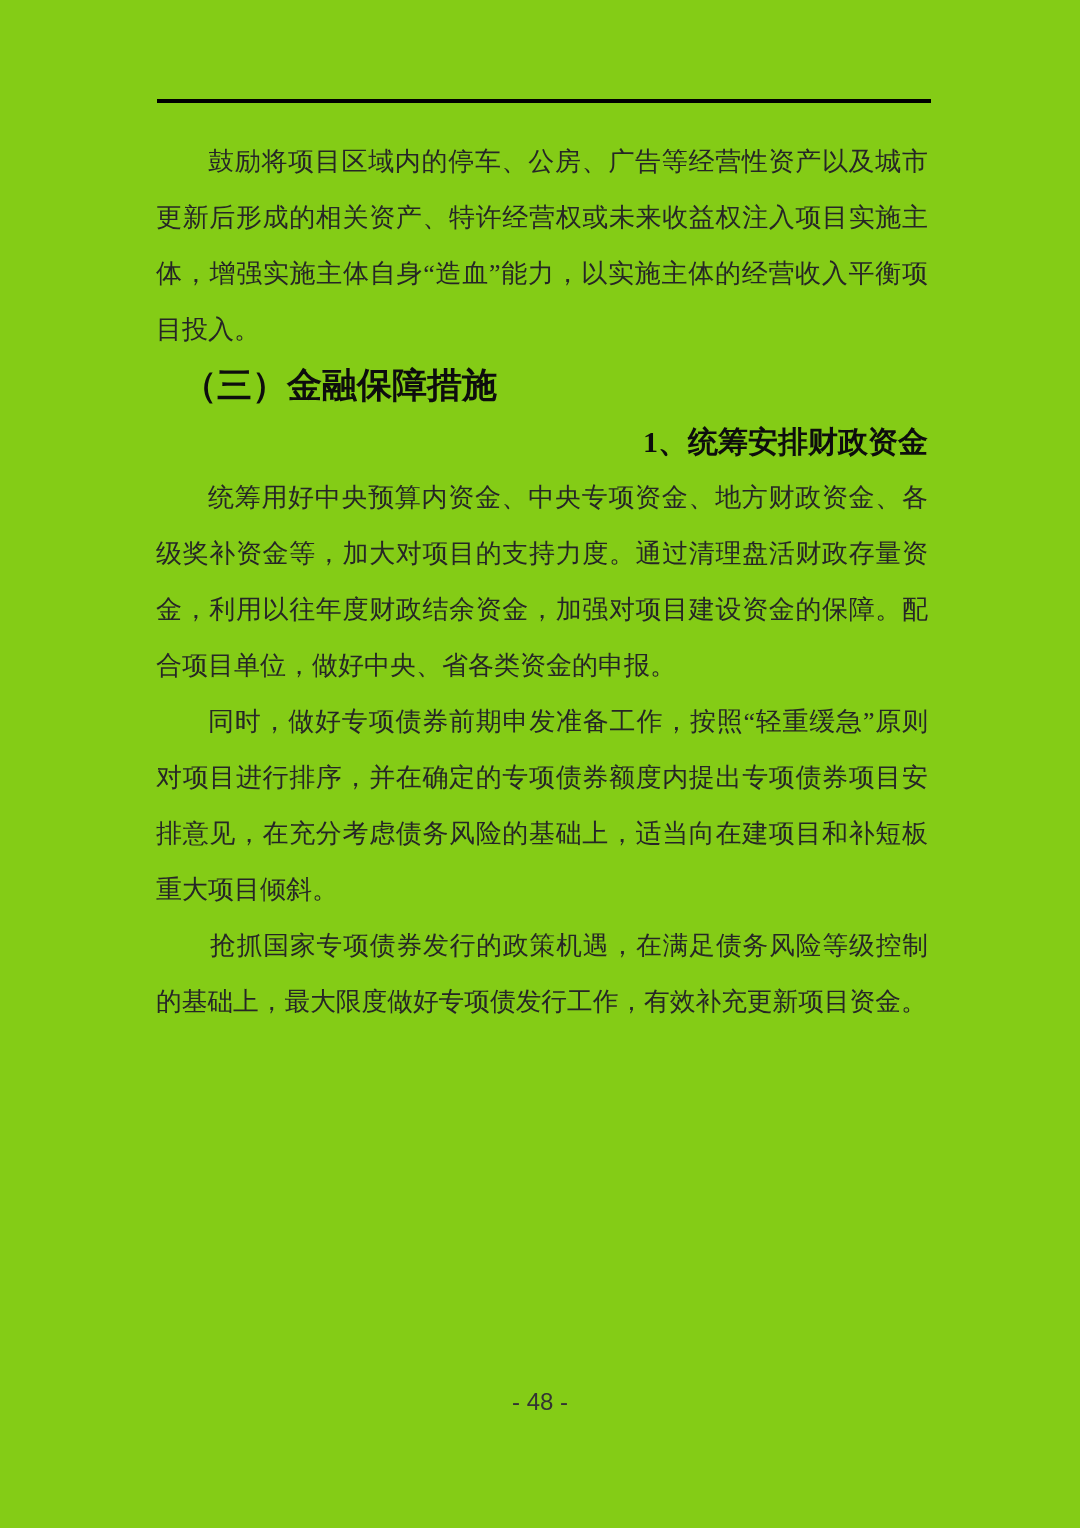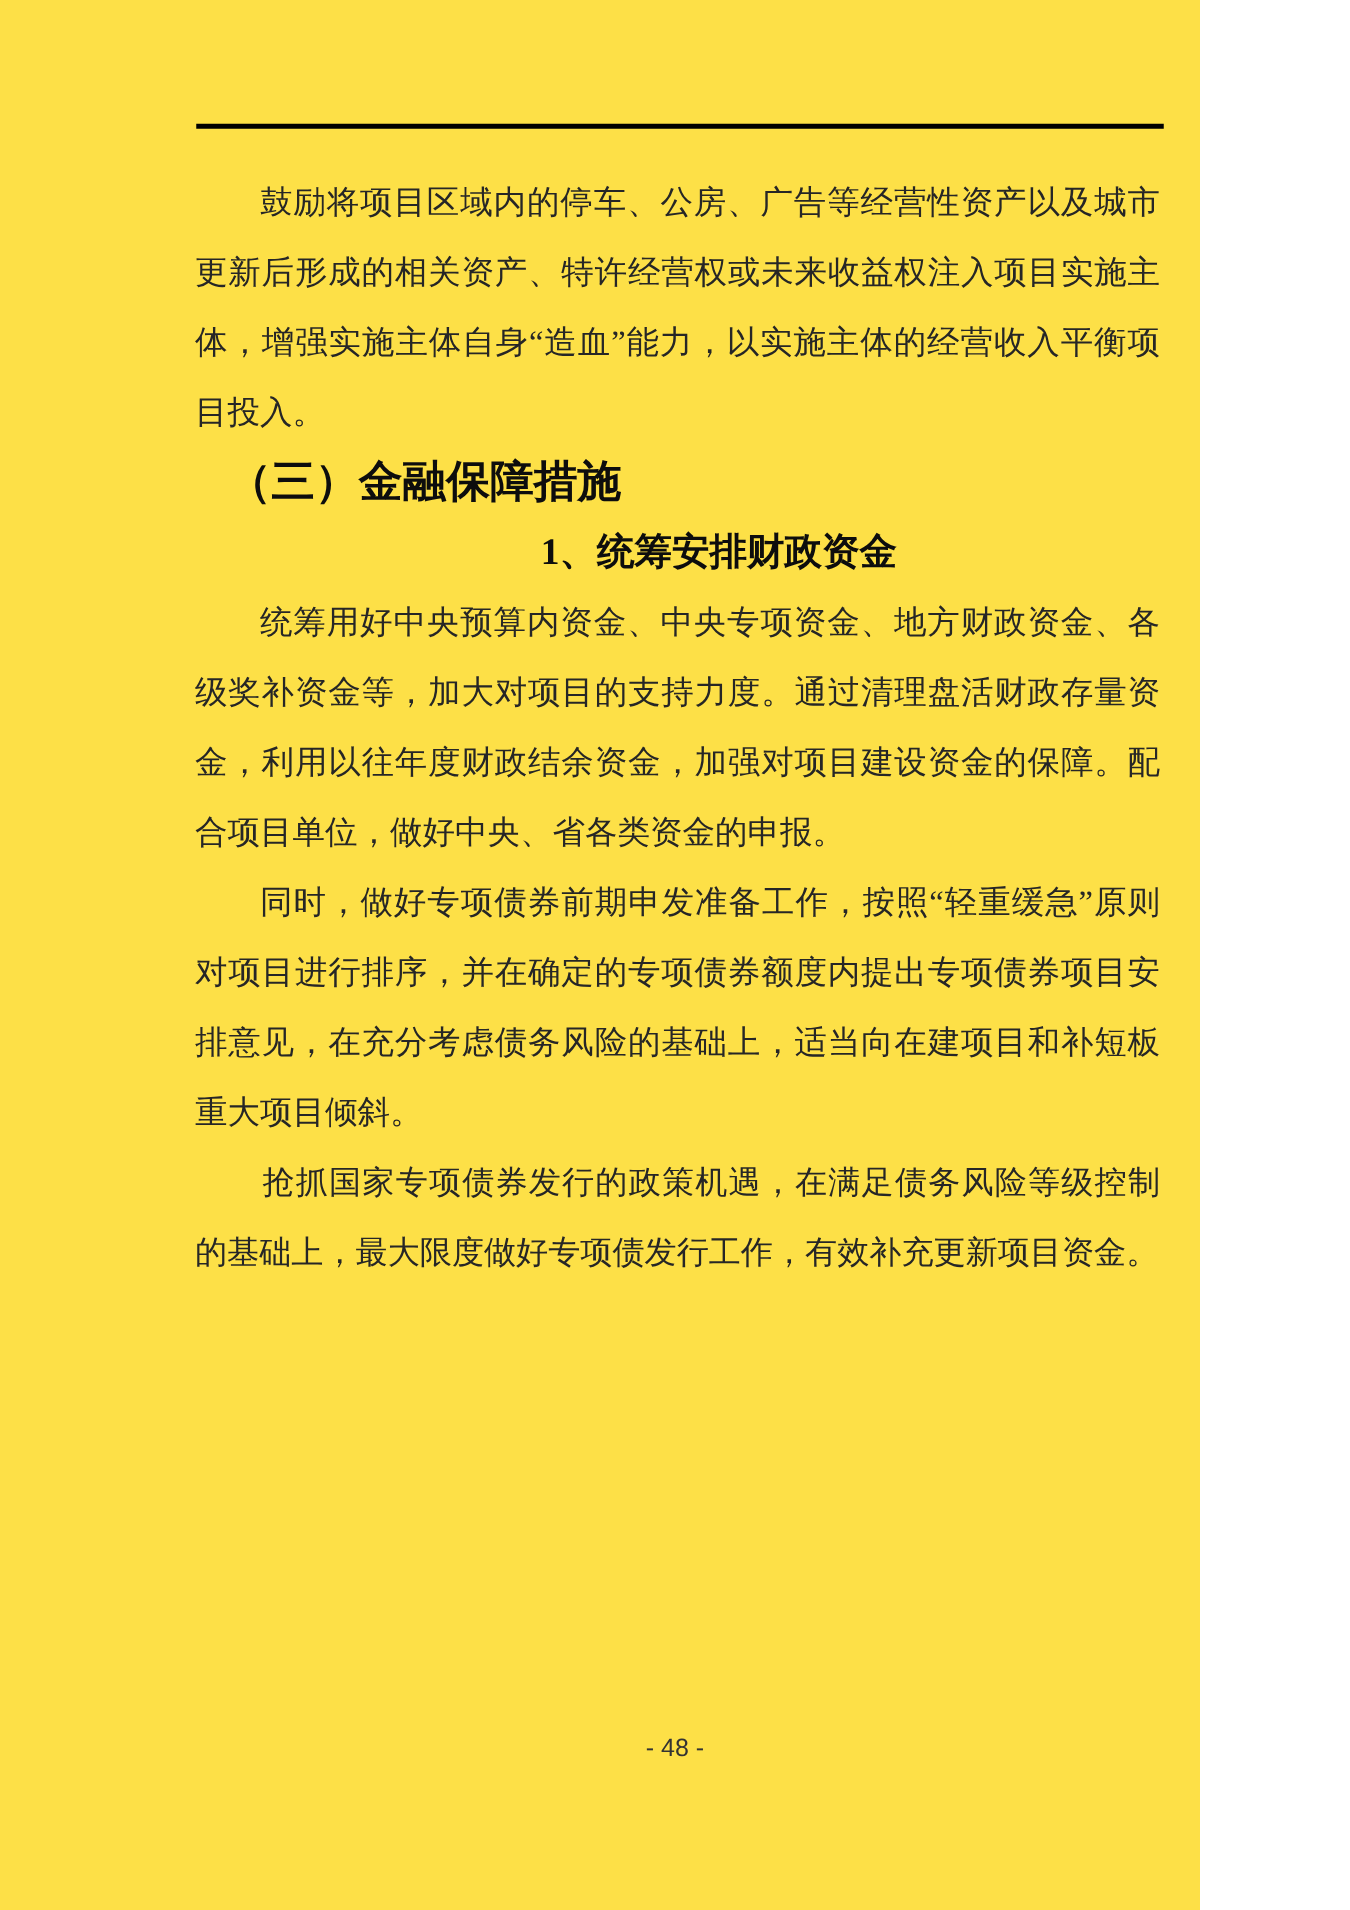"鼓励将项目区域内的停车、公房、广告等经营性资产以及城市更新后形成的相关资产、特许" .page { background: #fde047 -> #84cc16; width: 960px -> 1080px }
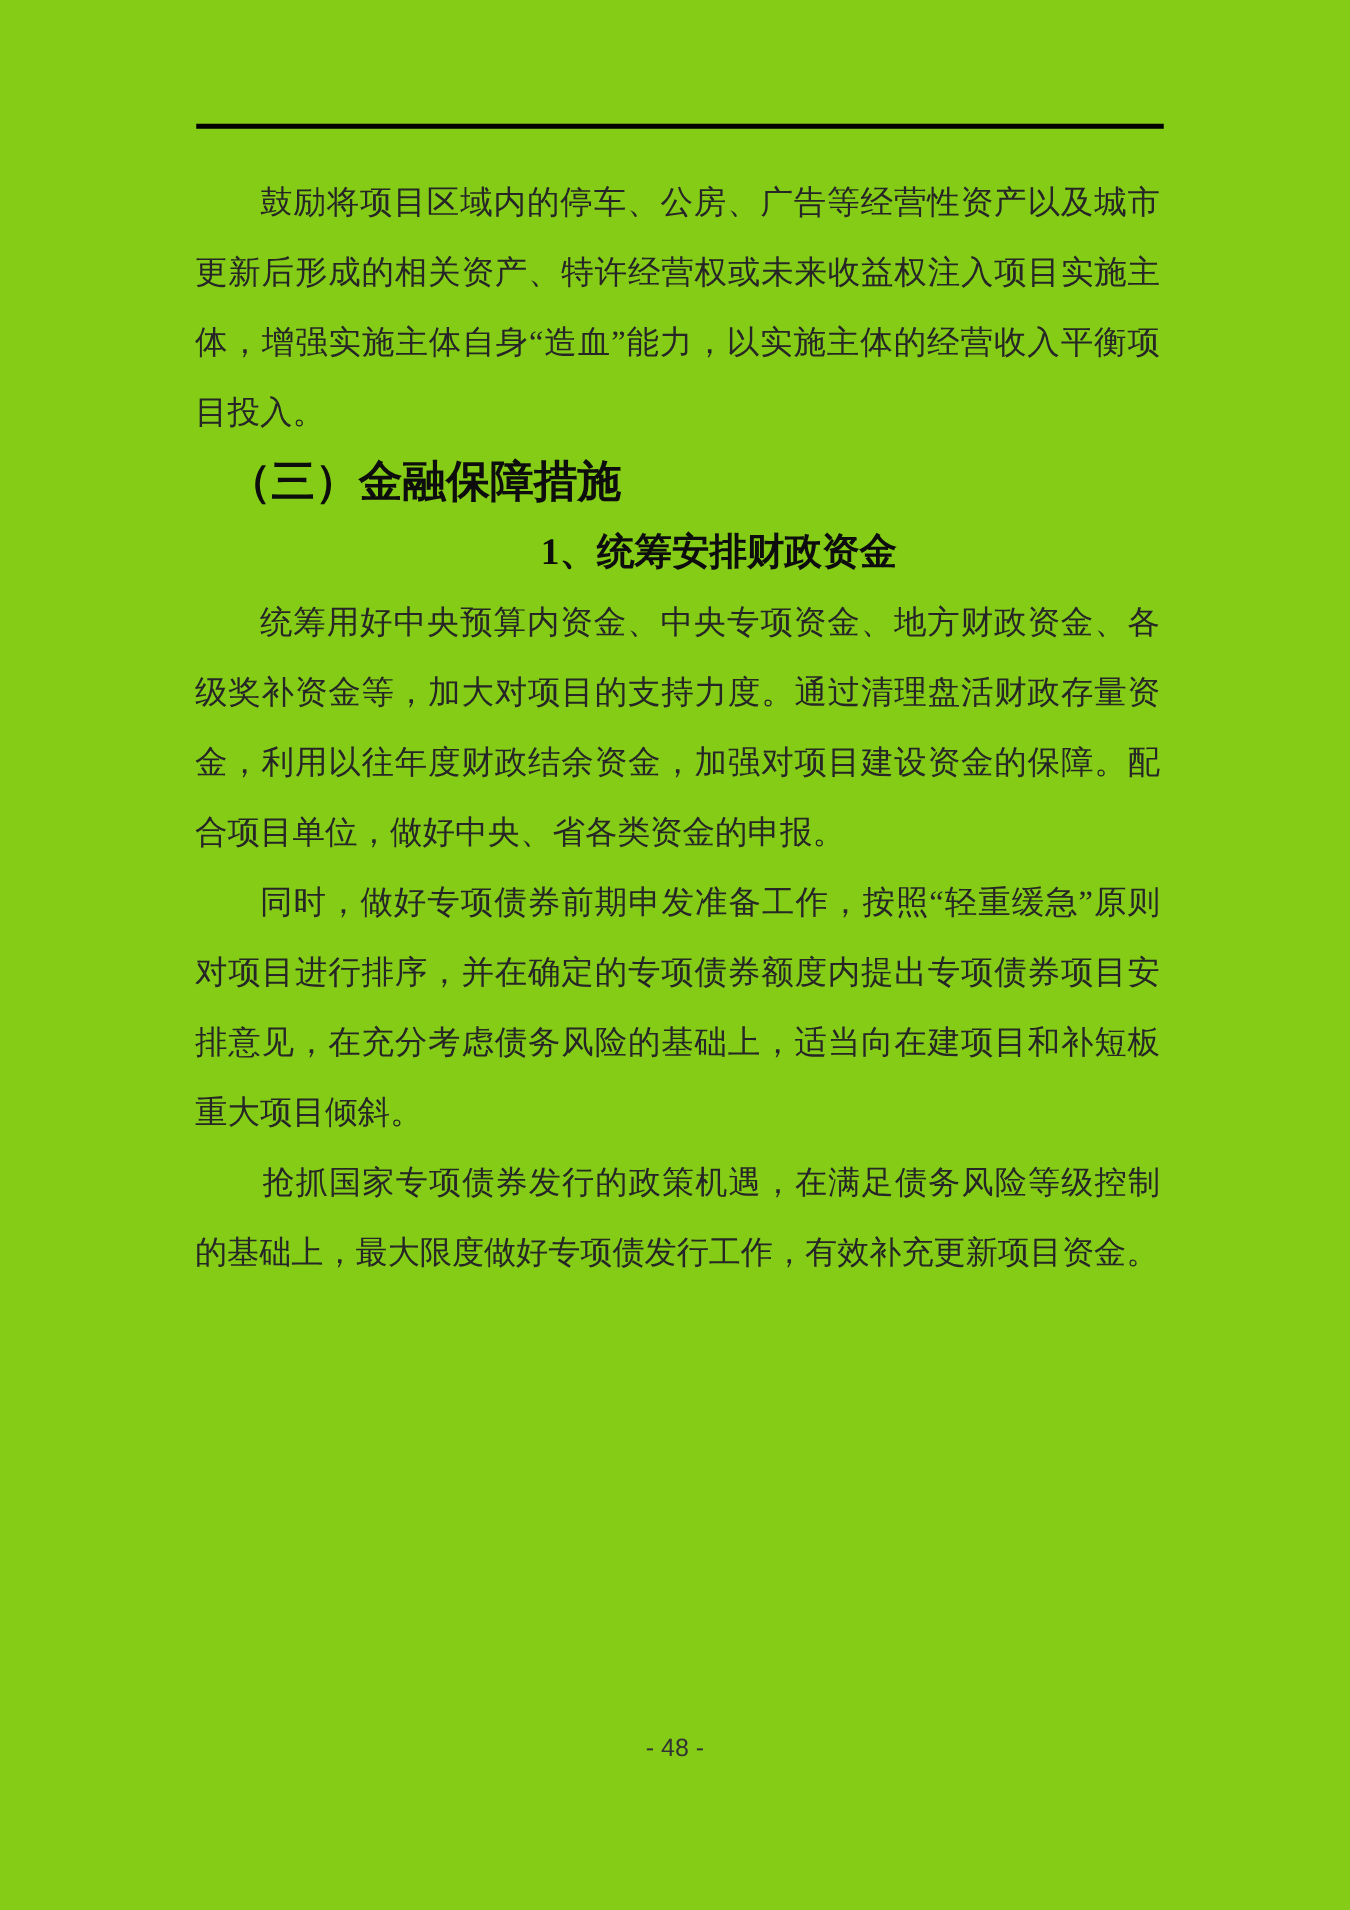"1、统筹安排财政资金" .heading-sub { text-align: center -> right }
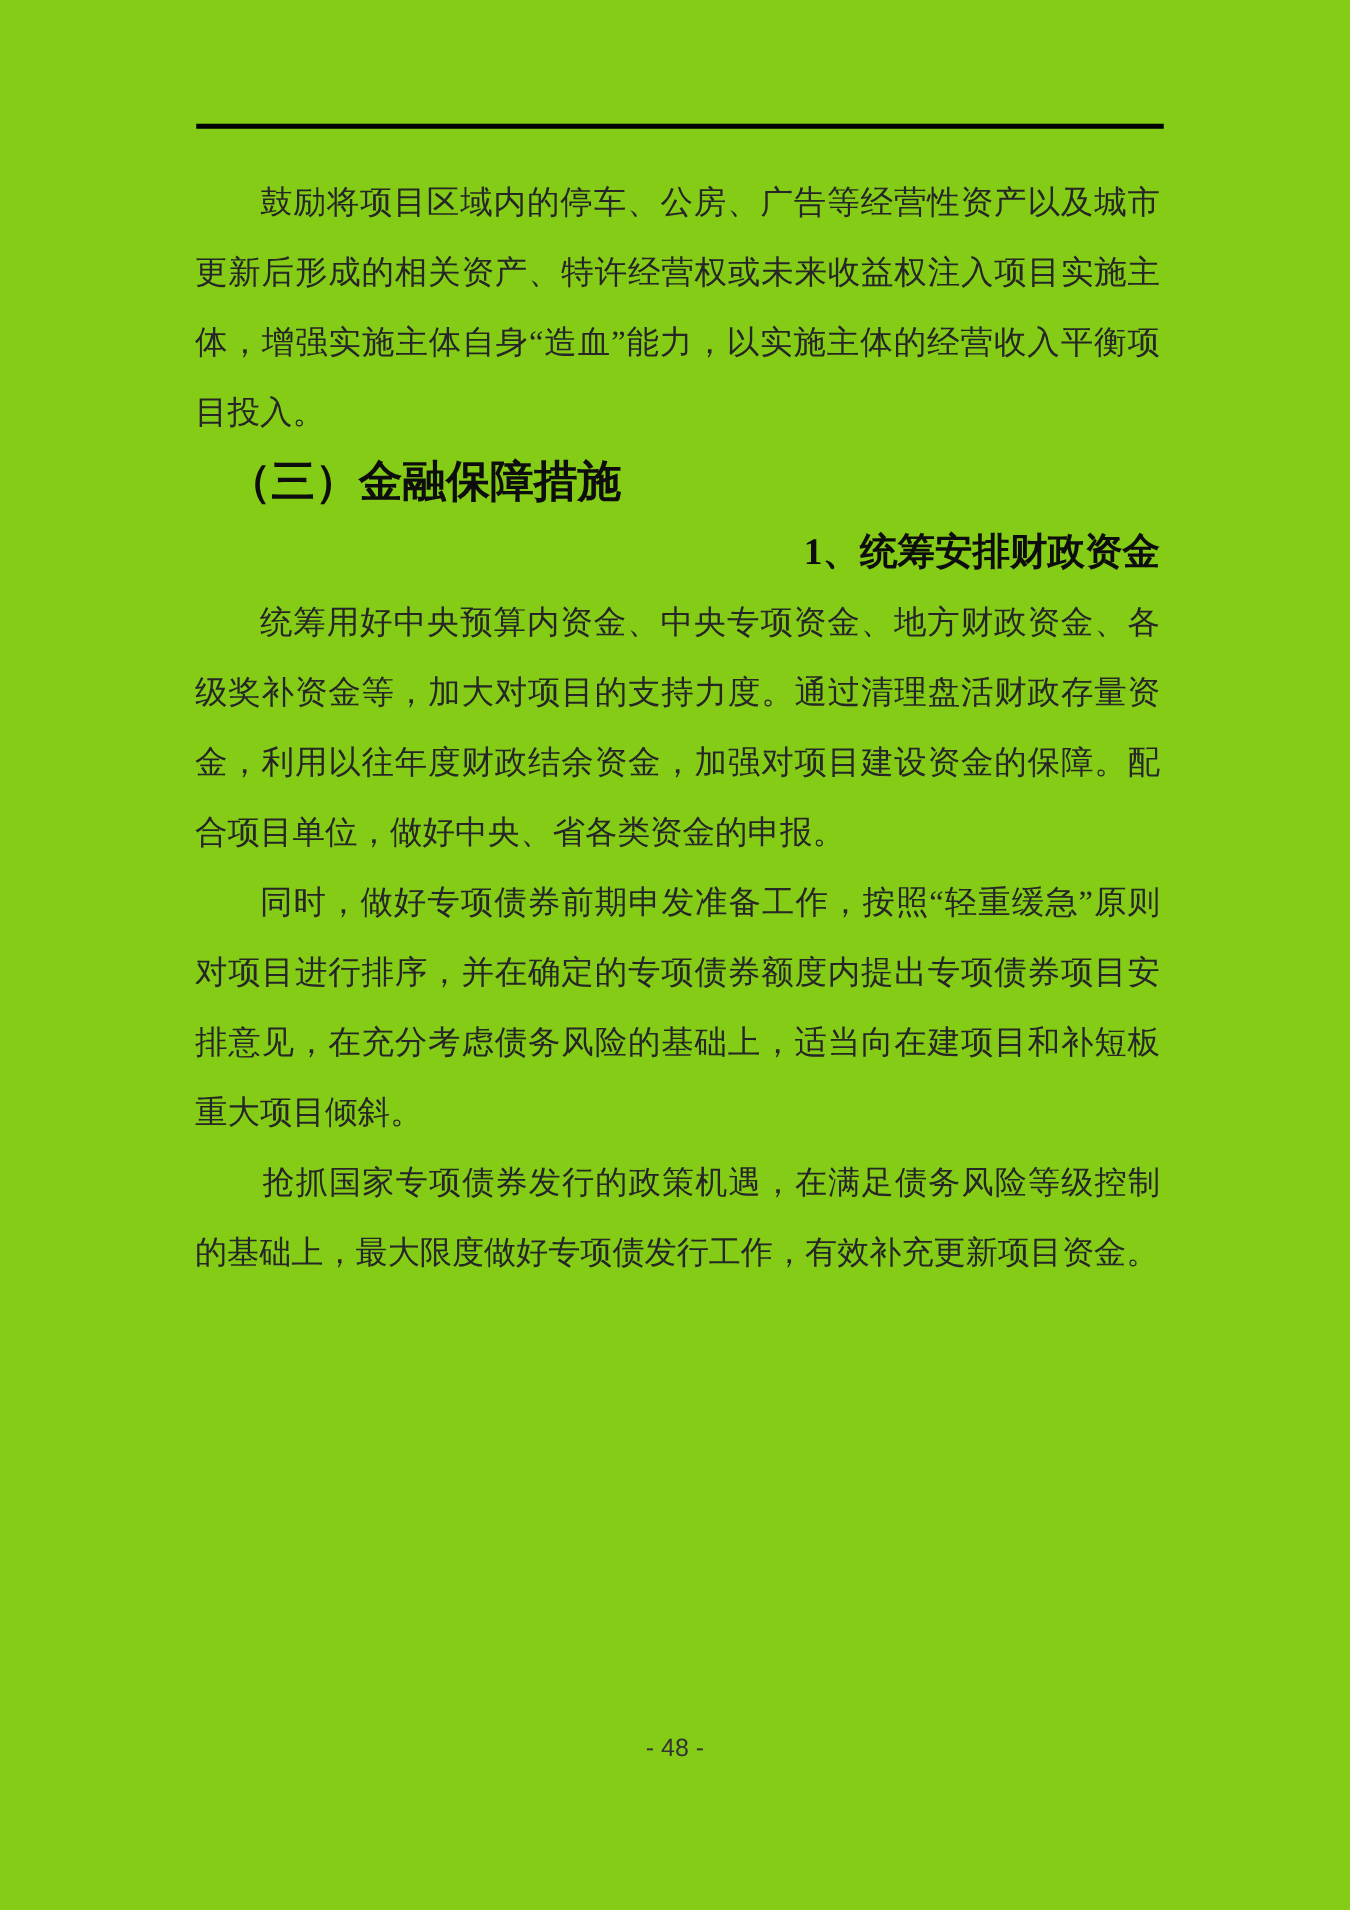"- 48 -" .footer { font-size: 20px -> 24px }
